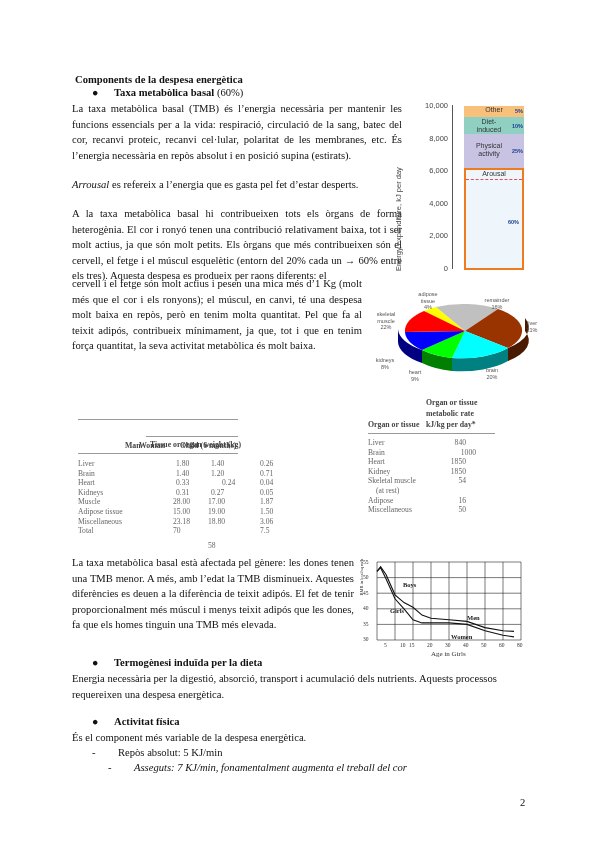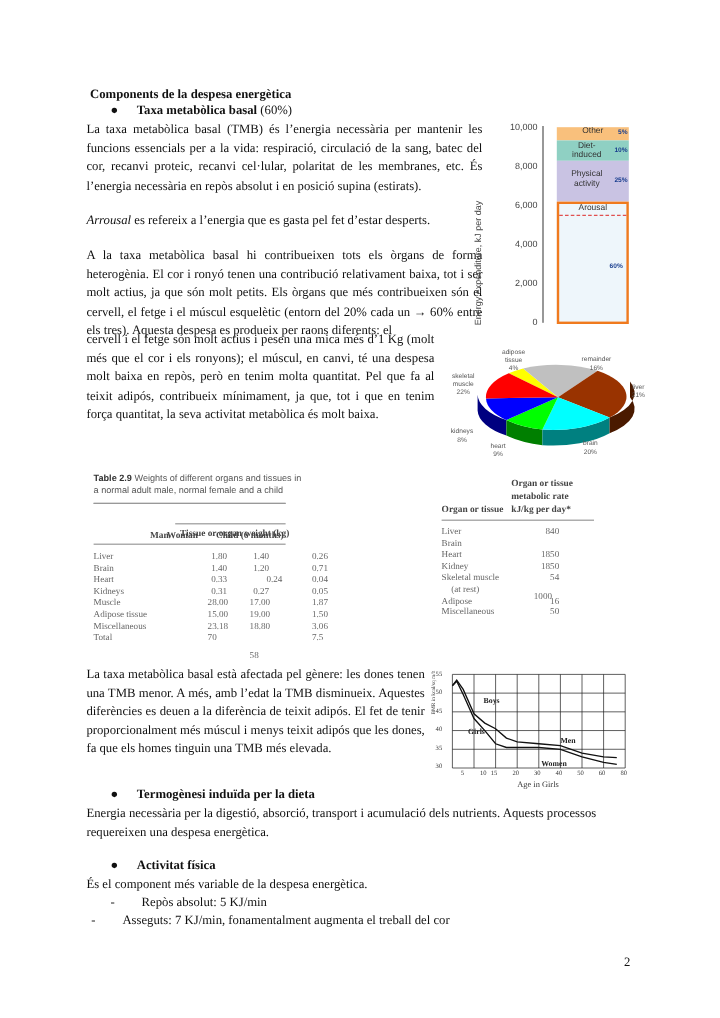"Table 2.9 Weights of different" div.tbl-cap { html: <div><b>Table 2.9</b><span> Weights of different organs and tissues in a normal adult male, normal female and a child</span></div> -> none }
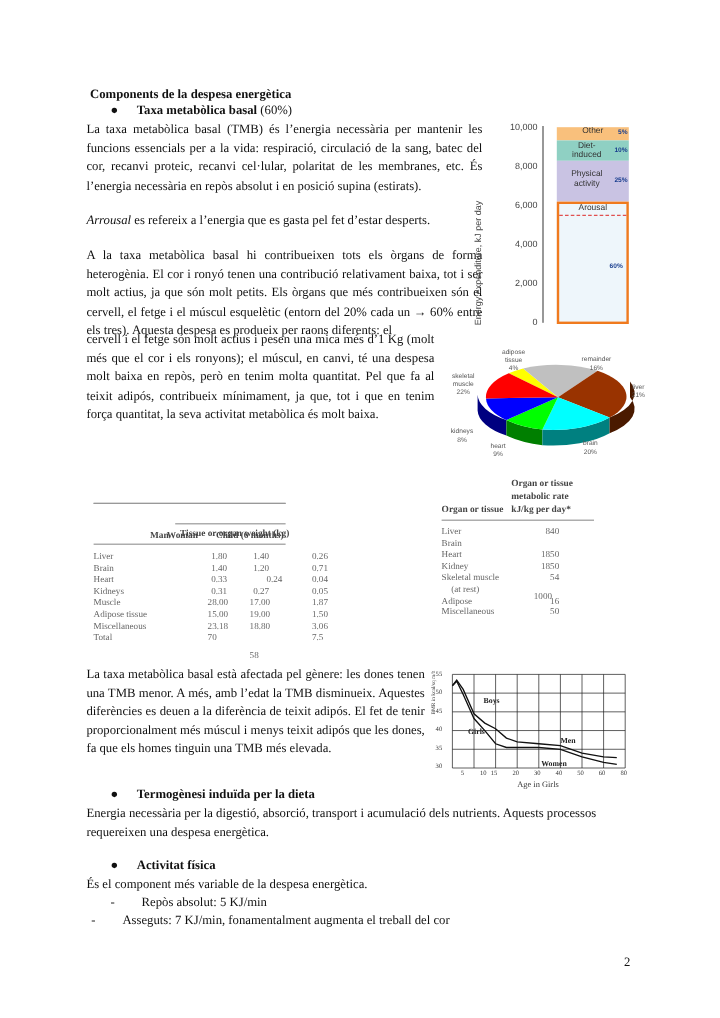"1000" div.tbl-cell { left: 72px -> 88px; margin-top: 44px -> none }
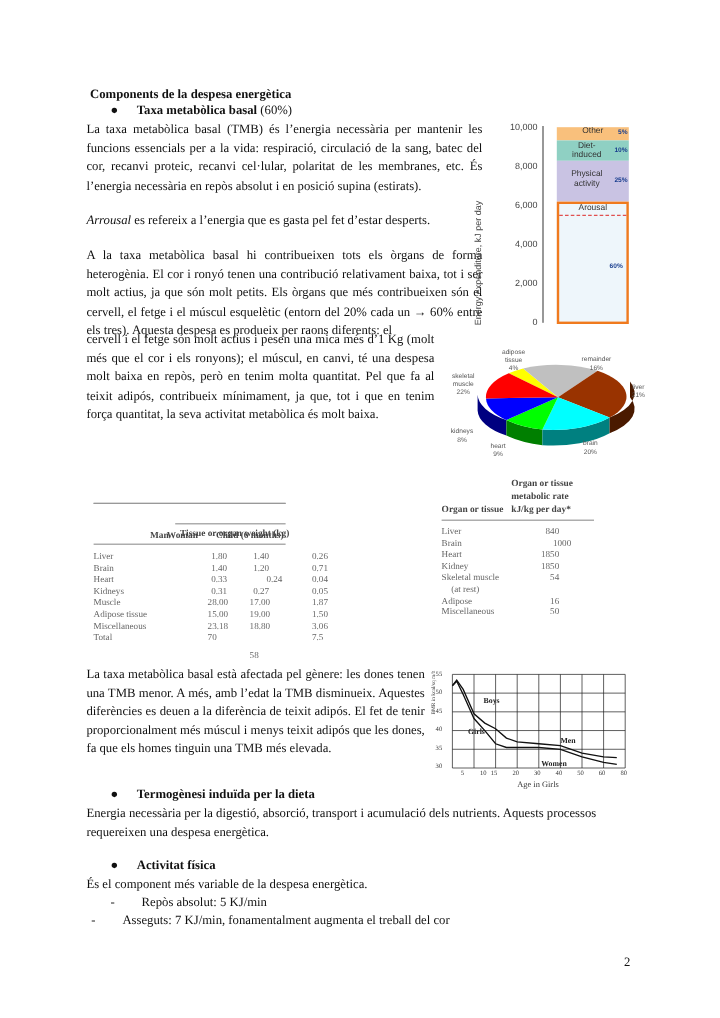"- Asseguts: 7 KJ/min, fonamentalment" div.abs { font-style: none -> italic; left: 76px -> 108px }
